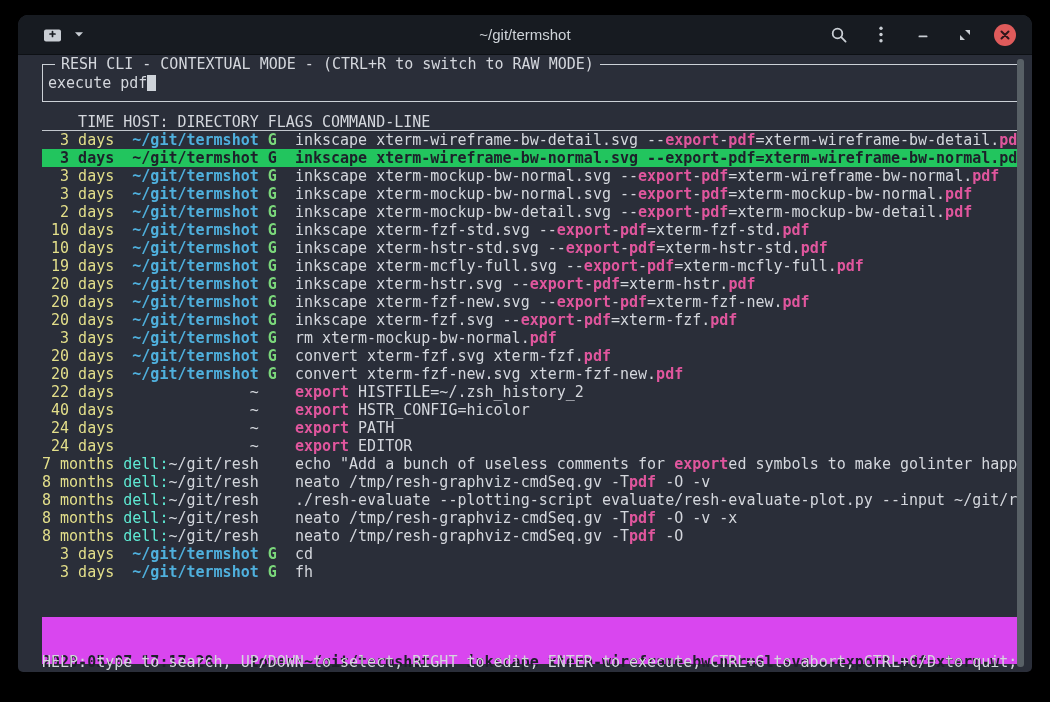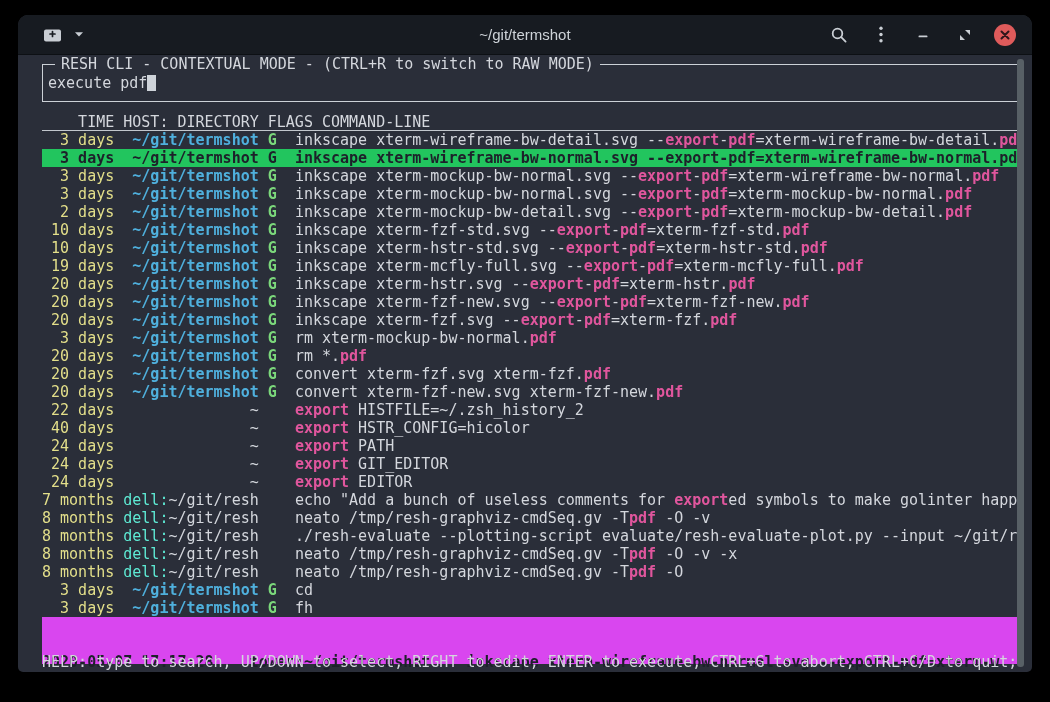"20 days ~/git/termshot G rm" div.row { html: <div><span> 20 days</span> <span>~/git/termshot</span> <span>G</span> <span>rm *.<span>pdf</span></span></div> -> none }
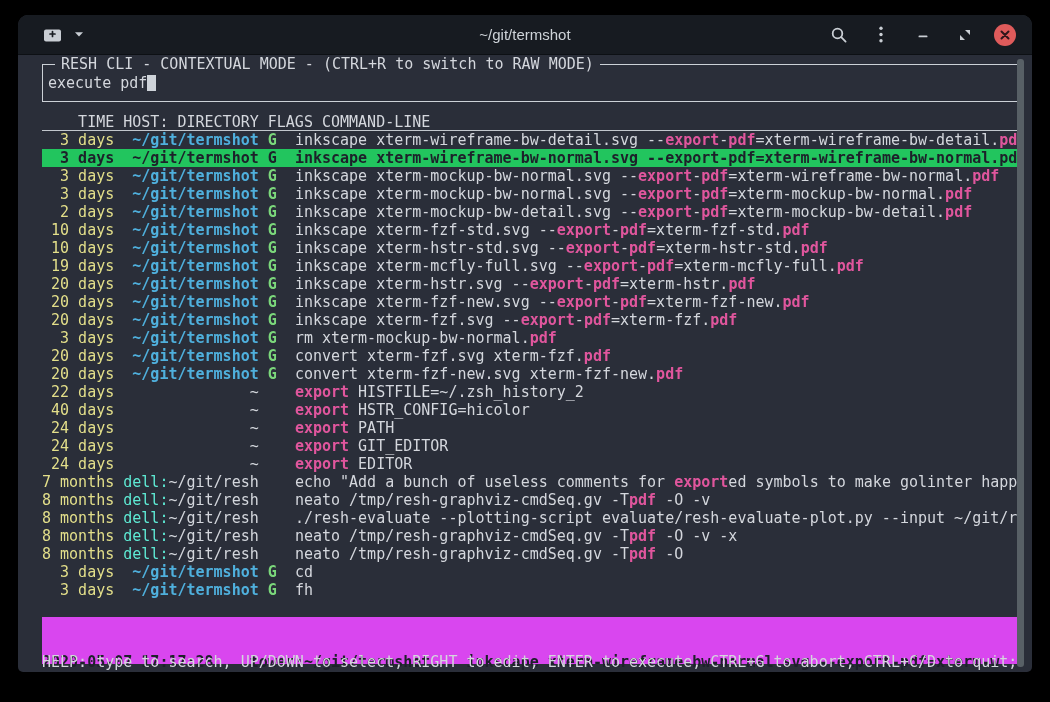"24 days ~ export GIT_EDITOR" div.row { html: <div><span> 24 days</span> <span>~</span> <span> </span> <span><span>export</span> GIT_EDITOR</span></div> -> none }
